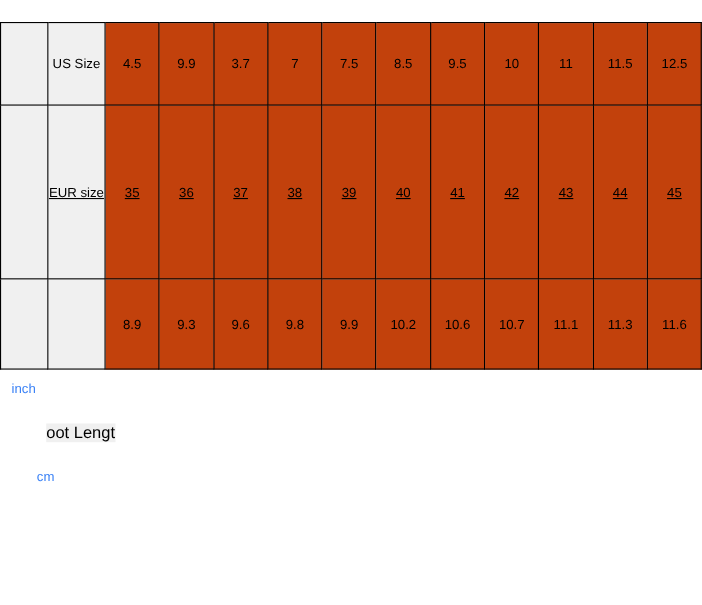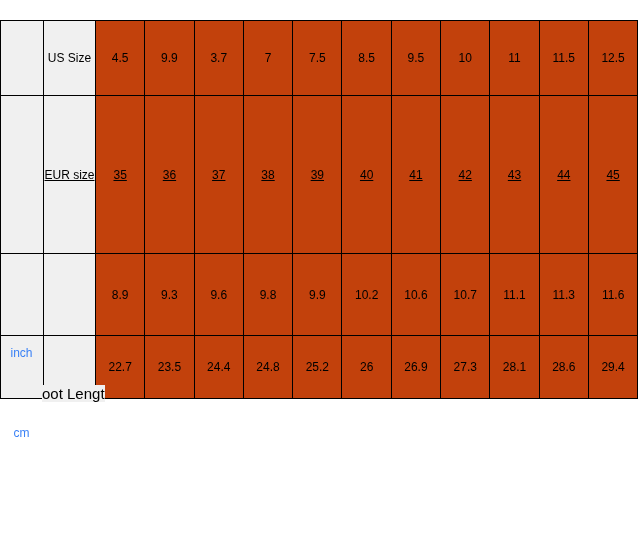"22.7" tr.row-cm { html: <tr> <td></td> <td></td> <td>22.7</td> <td>23.5</td> <td>24.4</td> <td>24.8</td> <td>25.2</td> <td>26</td> <td>26.9</td> <td>27.3</td> <td>28.1</td> <td>28.6</td> <td>29.4</td> </tr> -> none }
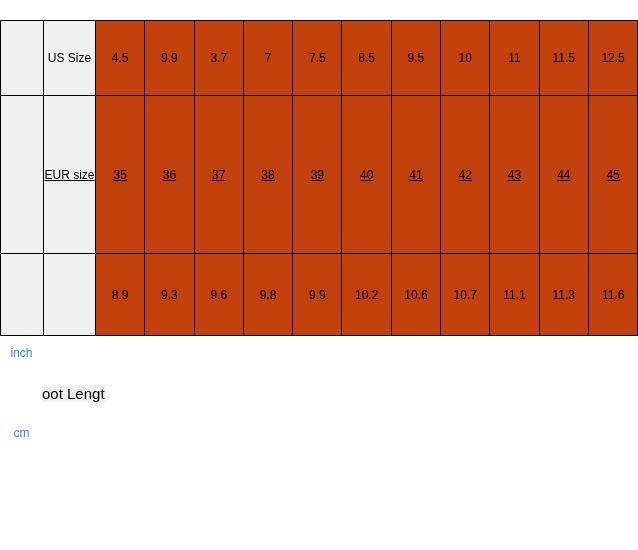"cm" #lbl-cm { margin-left: none -> 20px }
